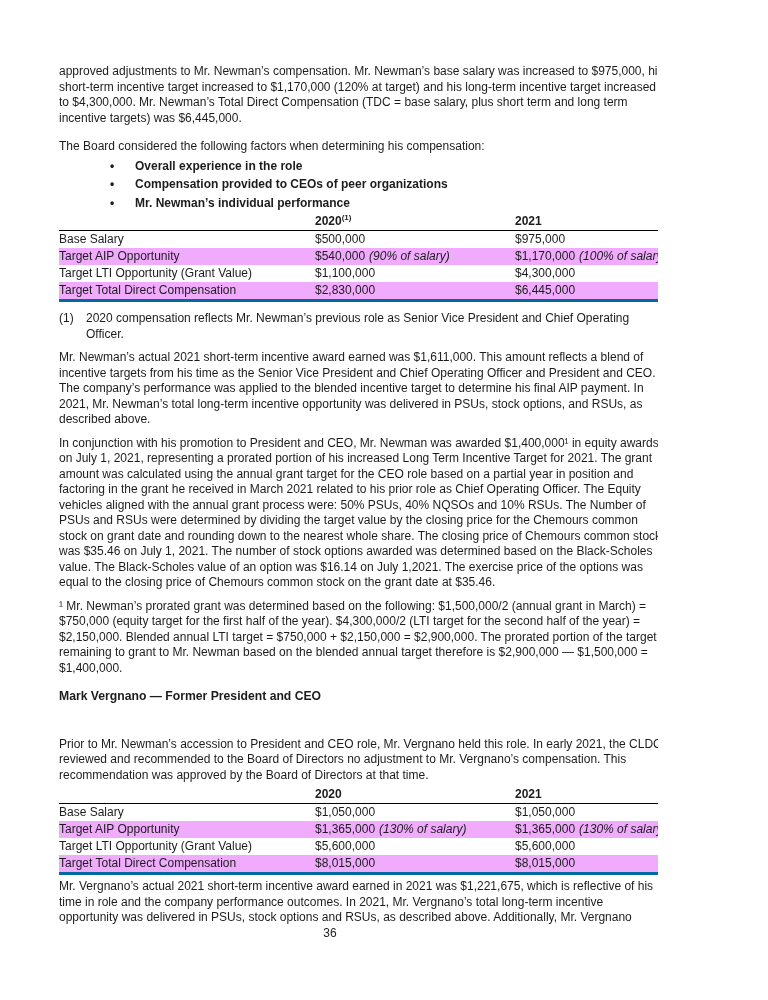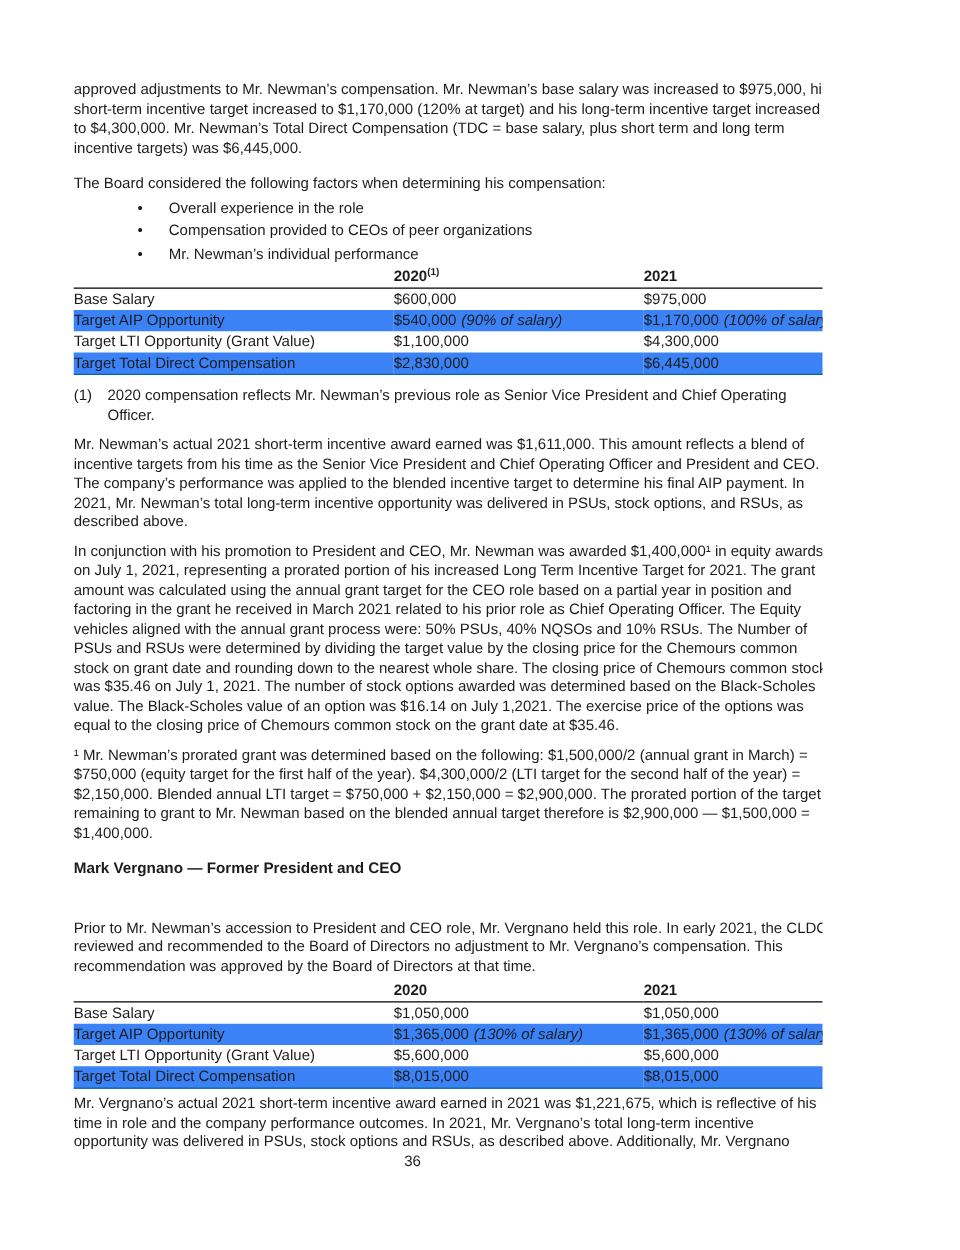"Overall experience in the role" .bullets { font-weight: none -> bold }
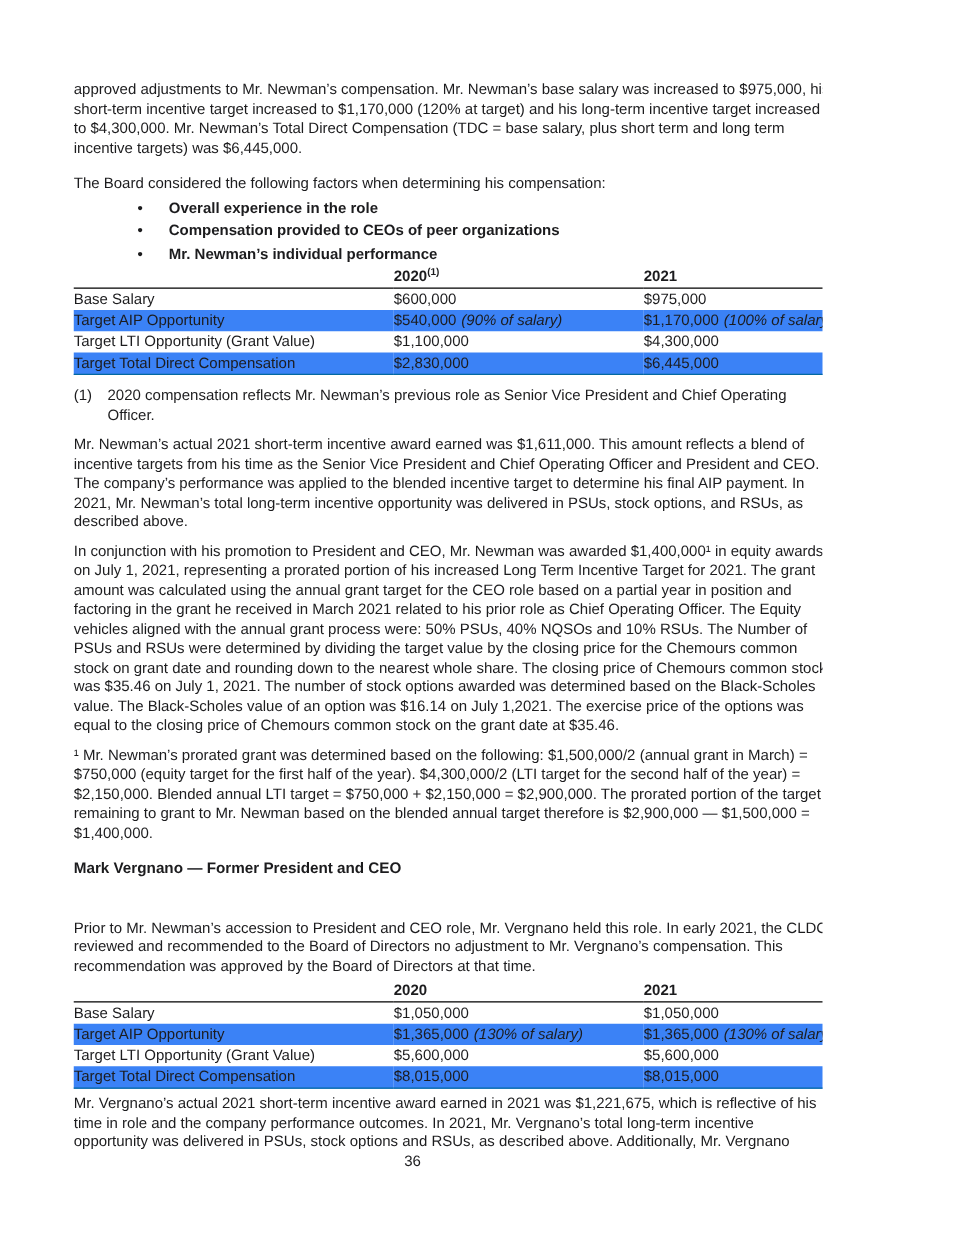"2020(1)" table.comp { border-bottom: 1px solid #0369a1 -> 3px solid #0369a1 }
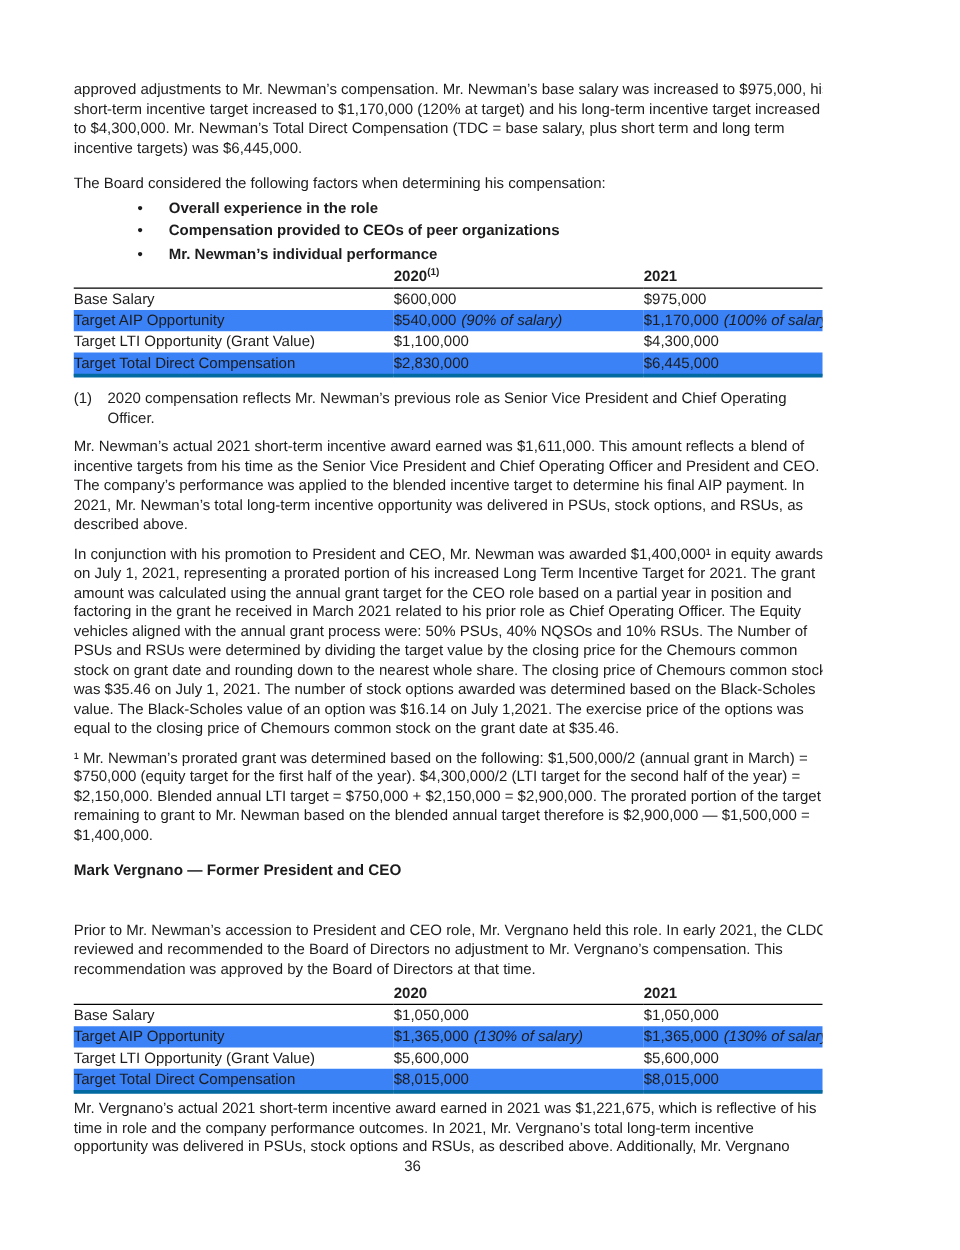"$600,000" span { text: $600,000 -> $500,000 }
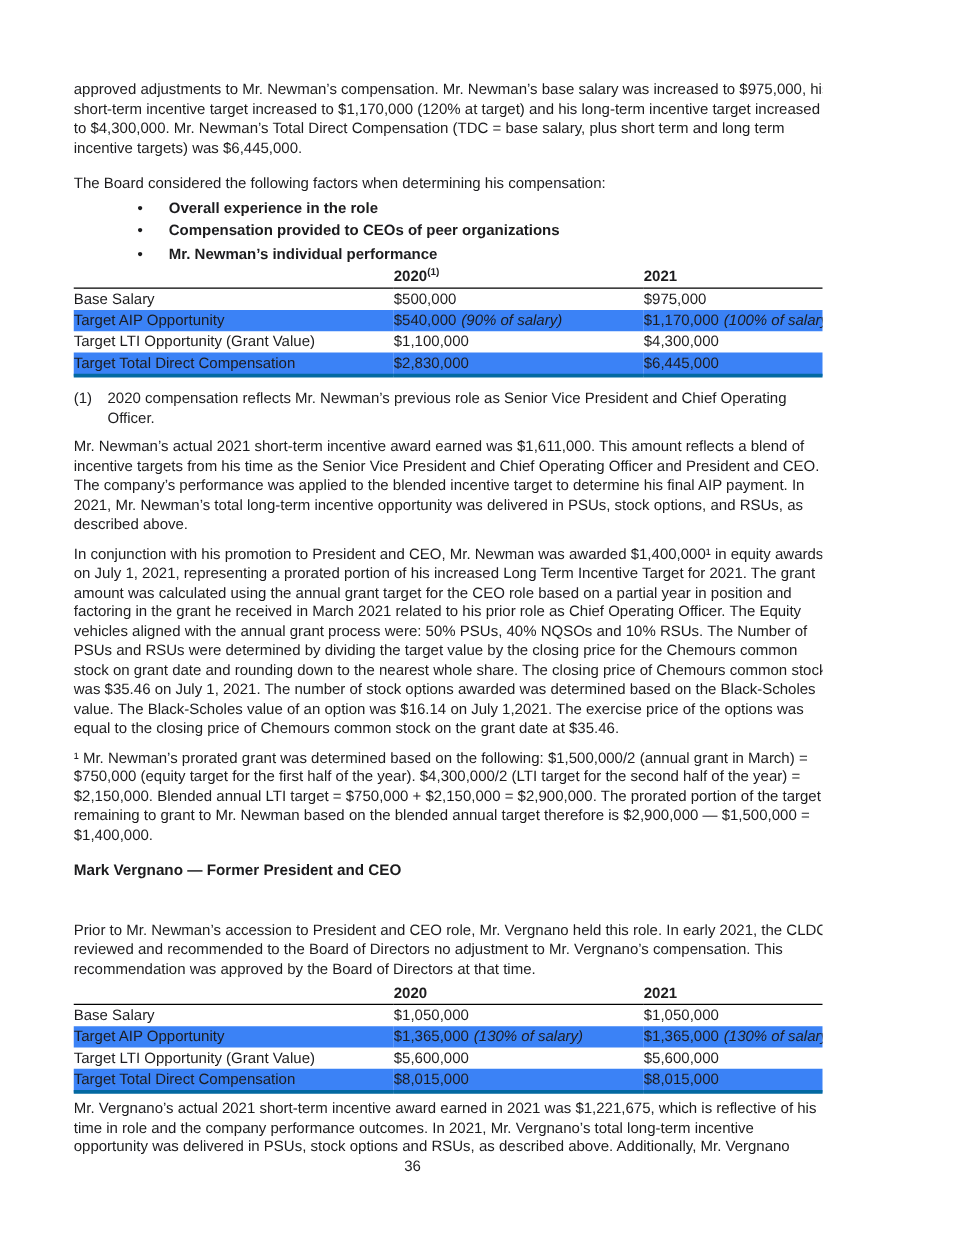"Target AIP Opportunity" tr.hl { background: #3b82f6 -> #f0abfc }
